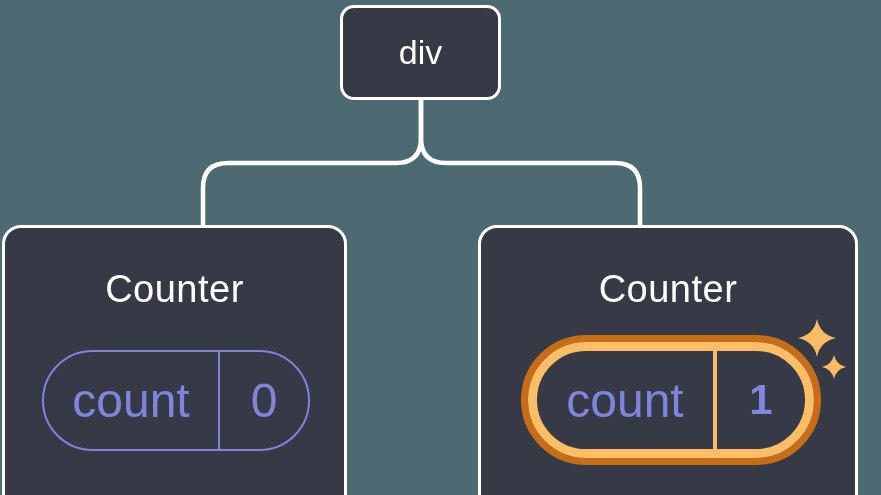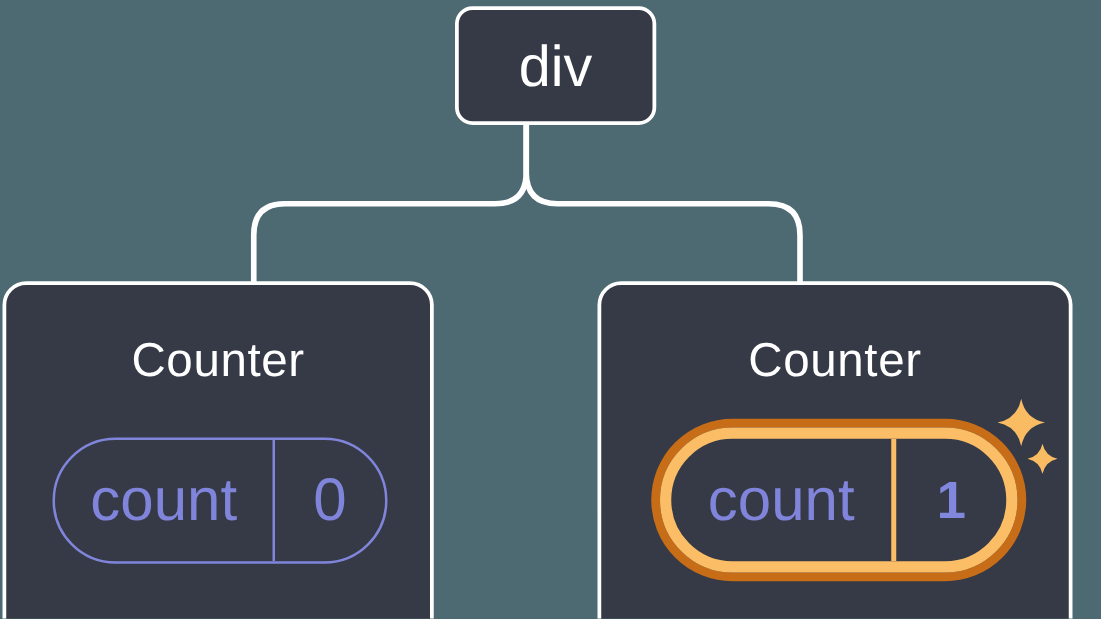"div" .root-node { font-size: 46px -> 34px; margin-left: 24px -> none }
